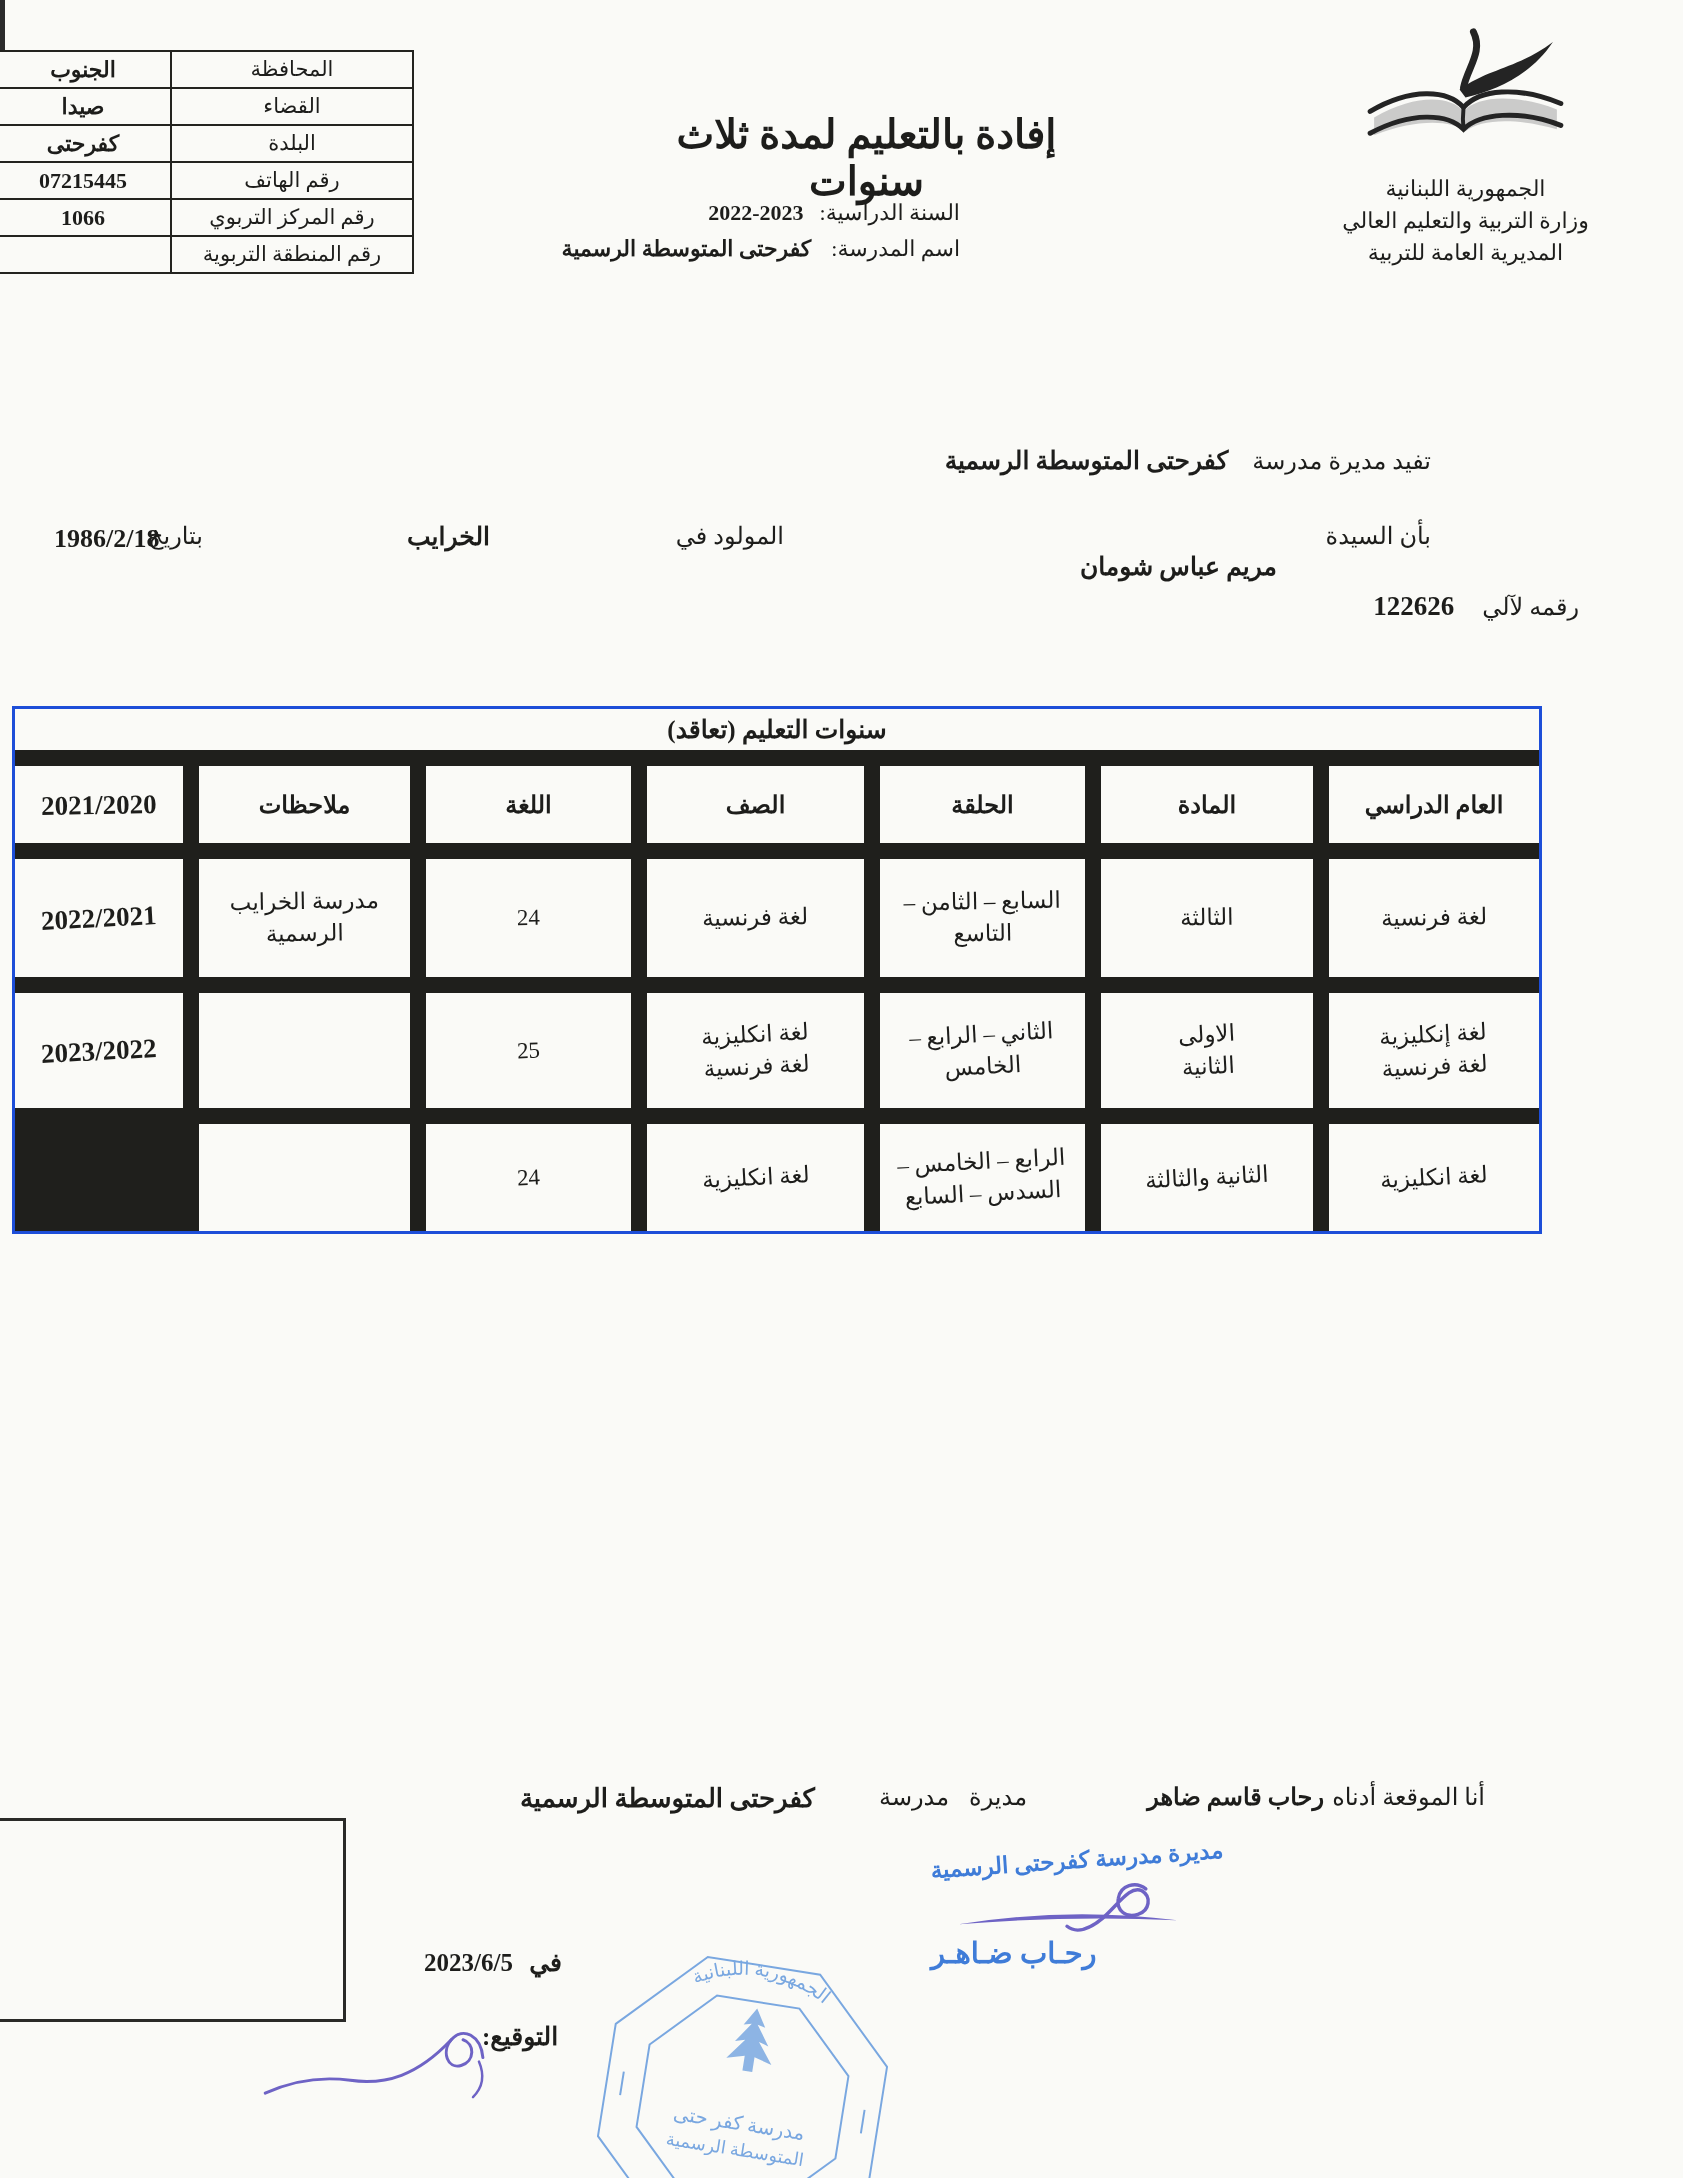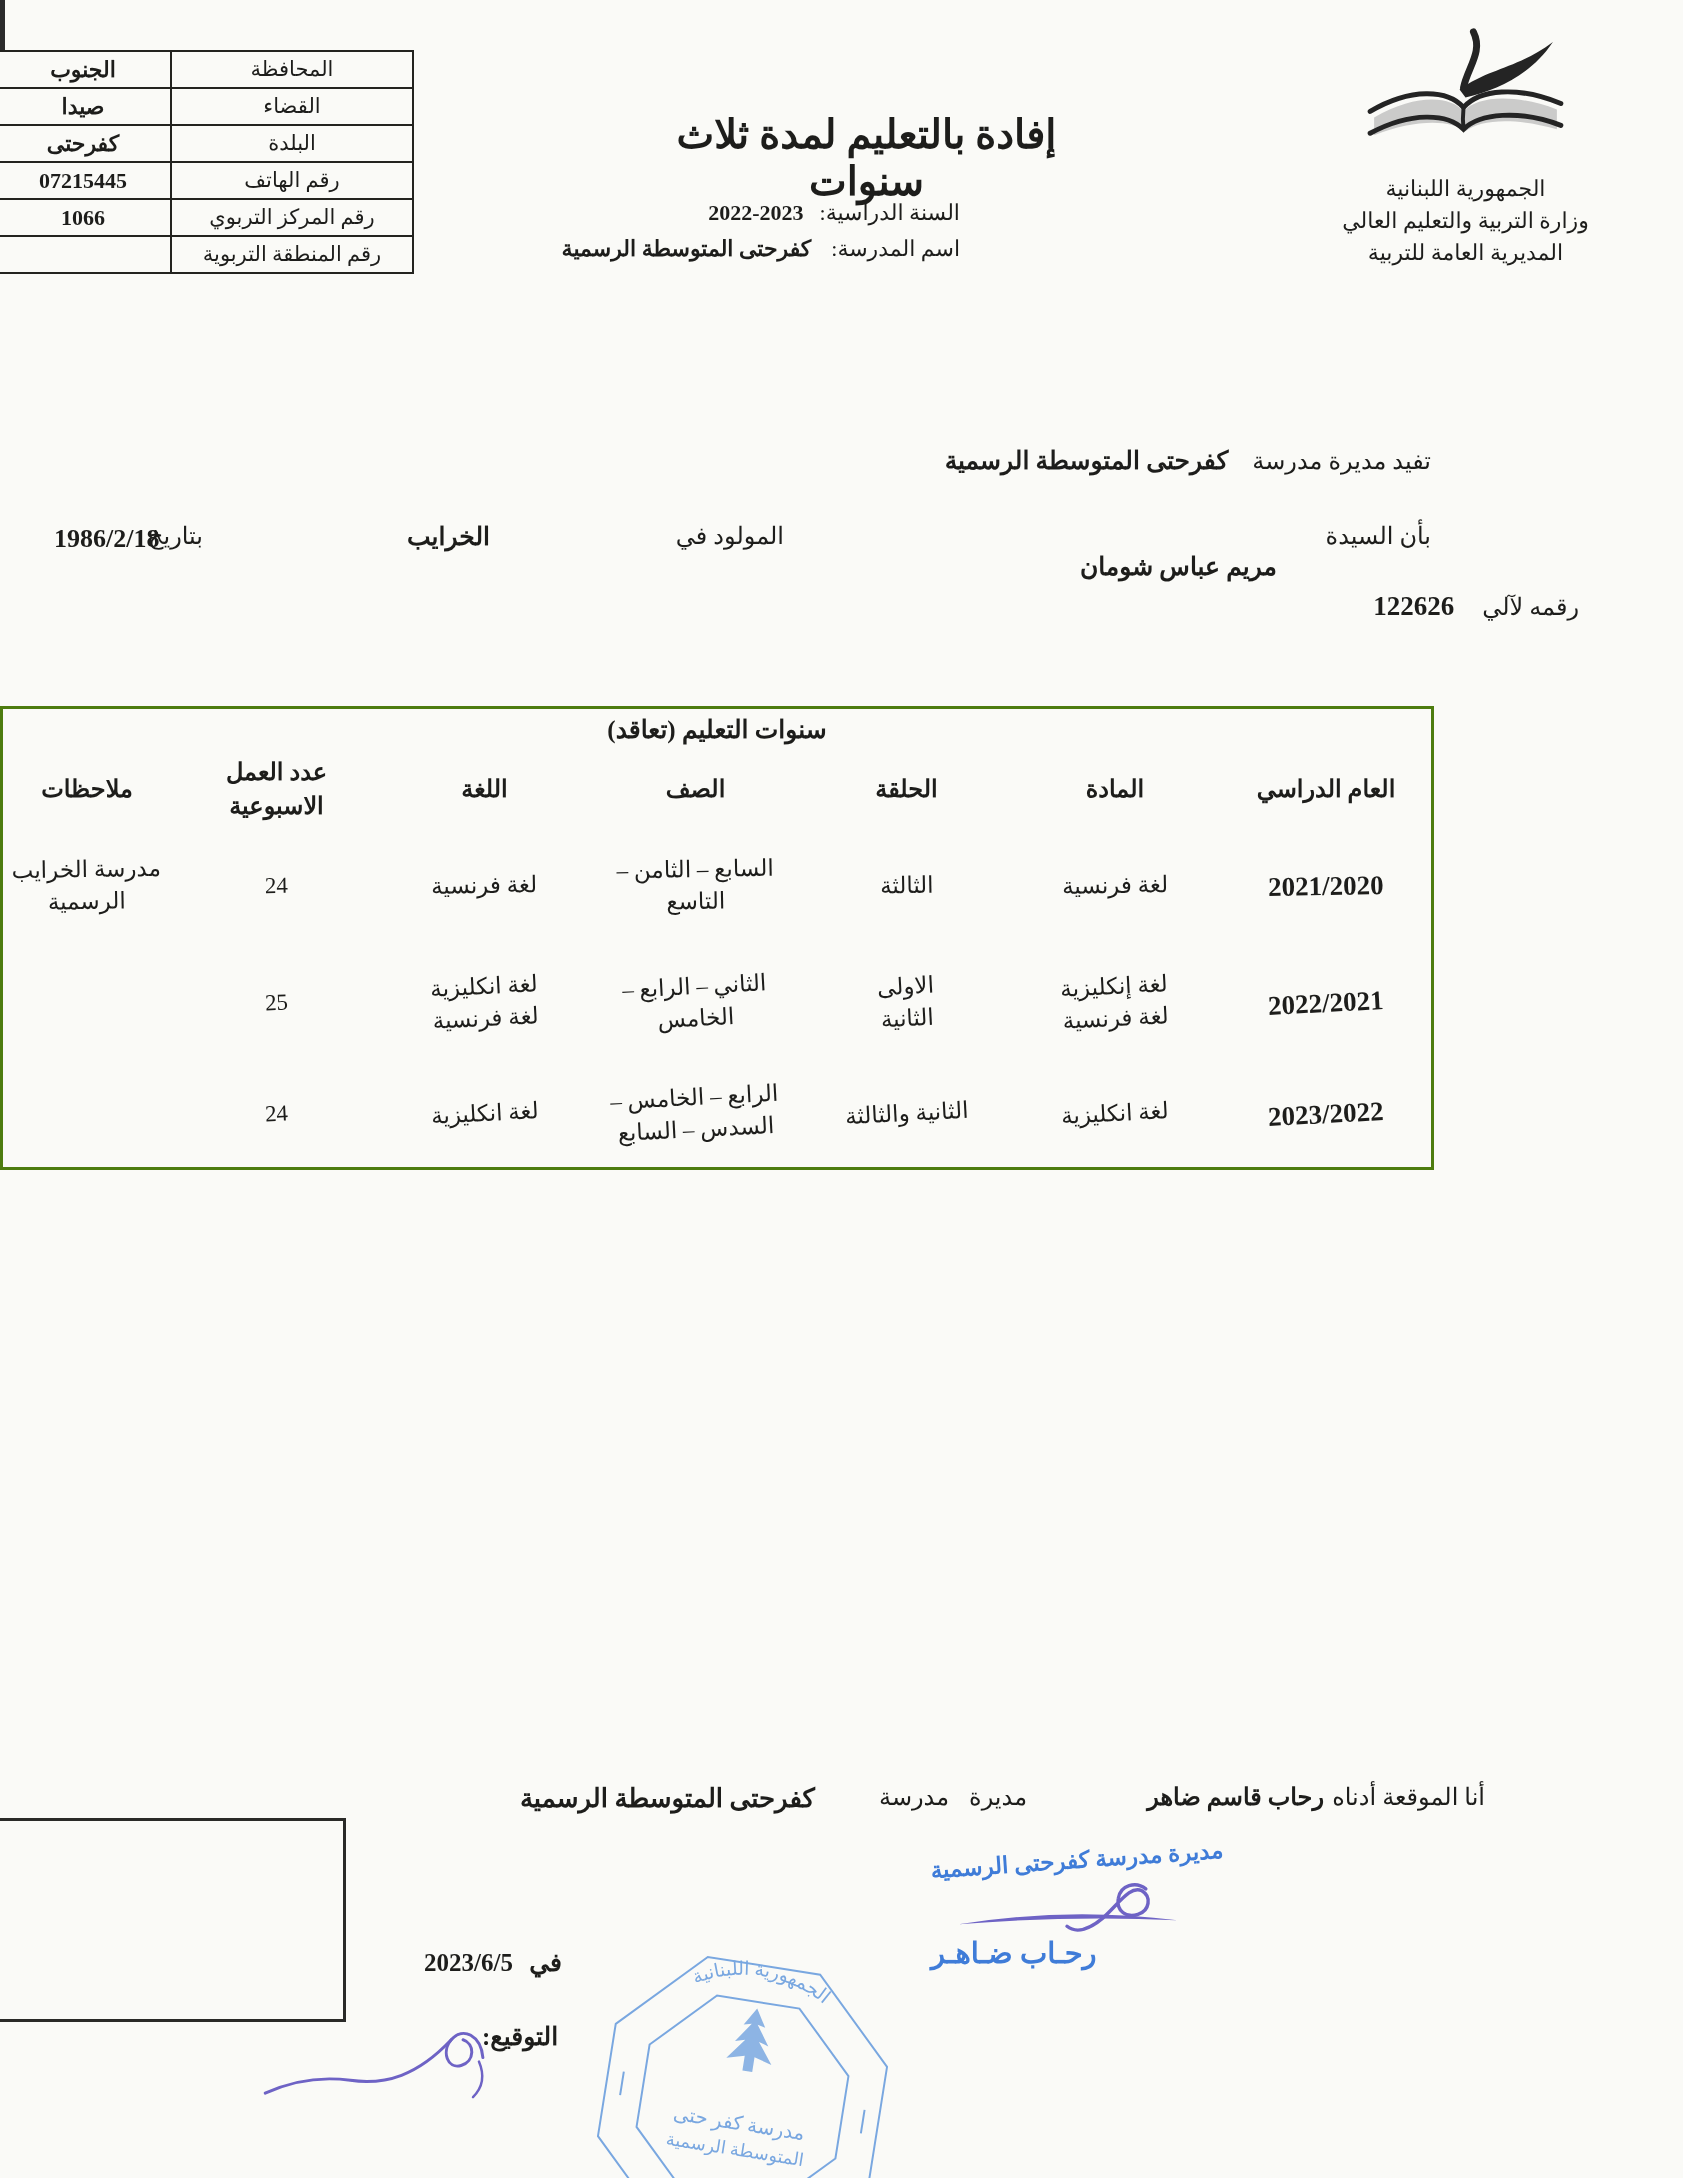"سنوات التعليم (تعاقد)" .years-table { border: 3px solid #4d7c0f -> 3px solid #1d4ed8; gap: 0 -> 16px; left: 0 -> 12px }
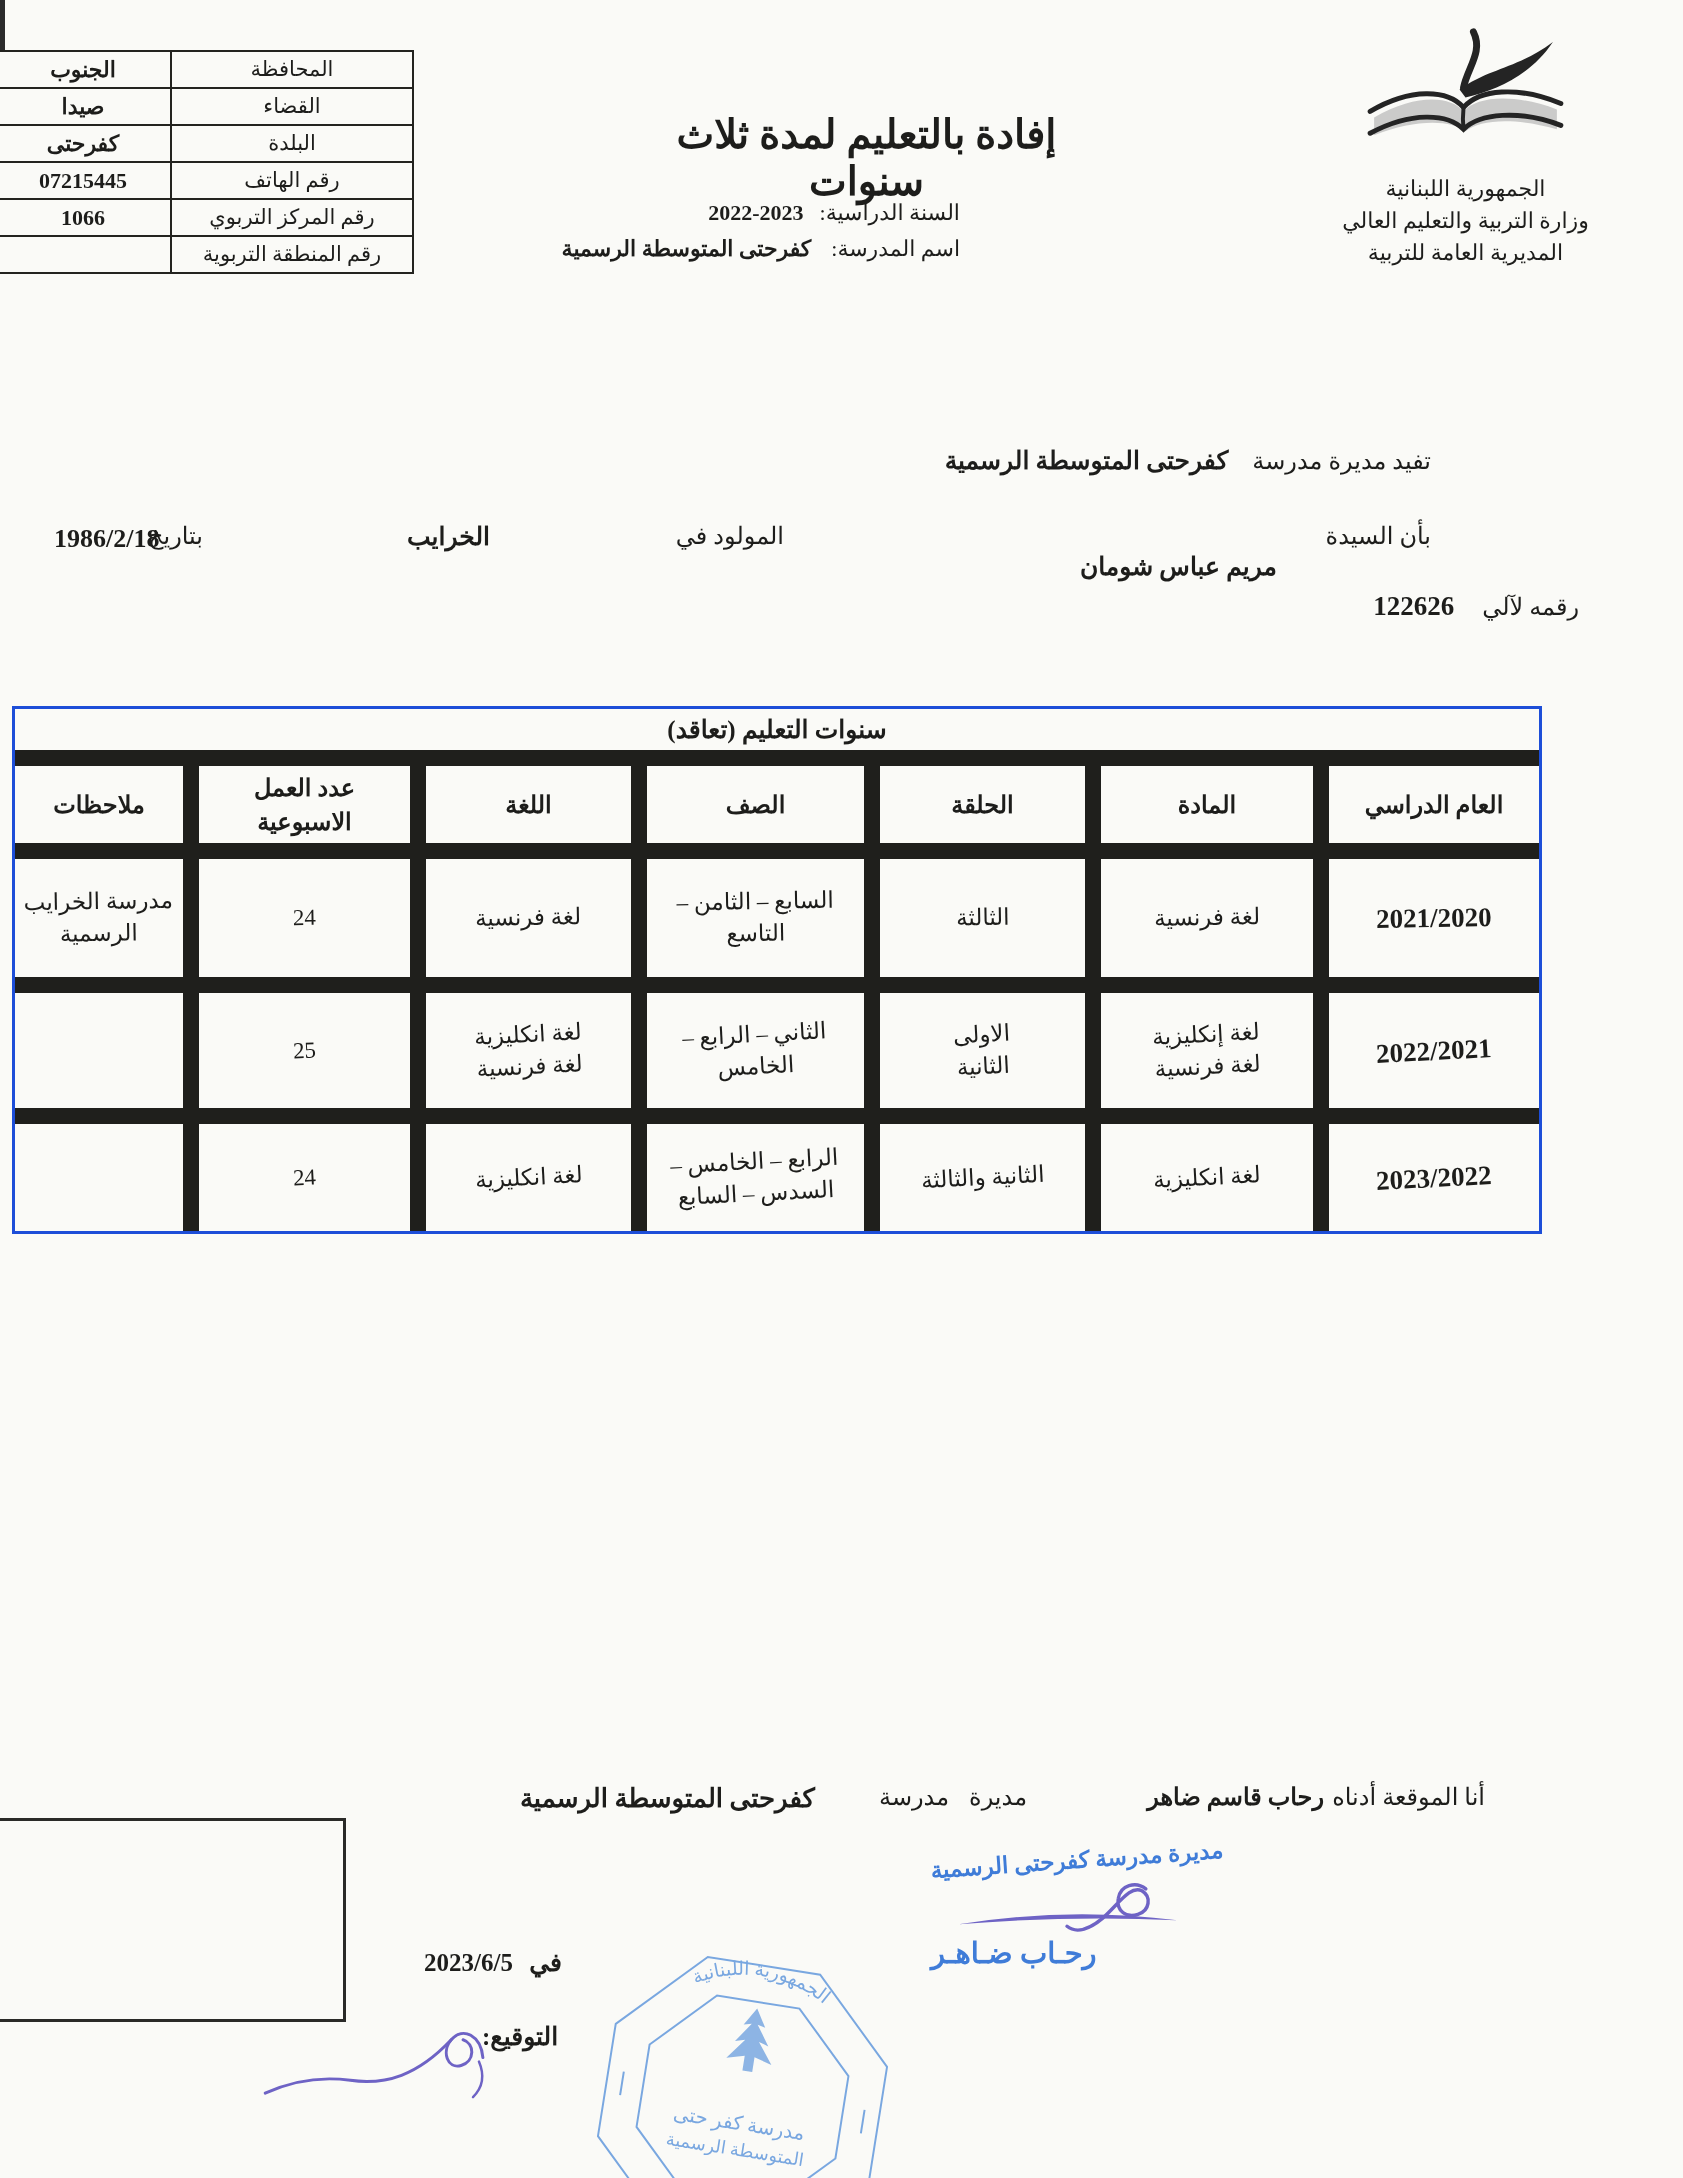"عدد العمل" div.cell { html: <div> <span>عدد العمل</span> <span>الاسبوعية</span> </div> -> none }
